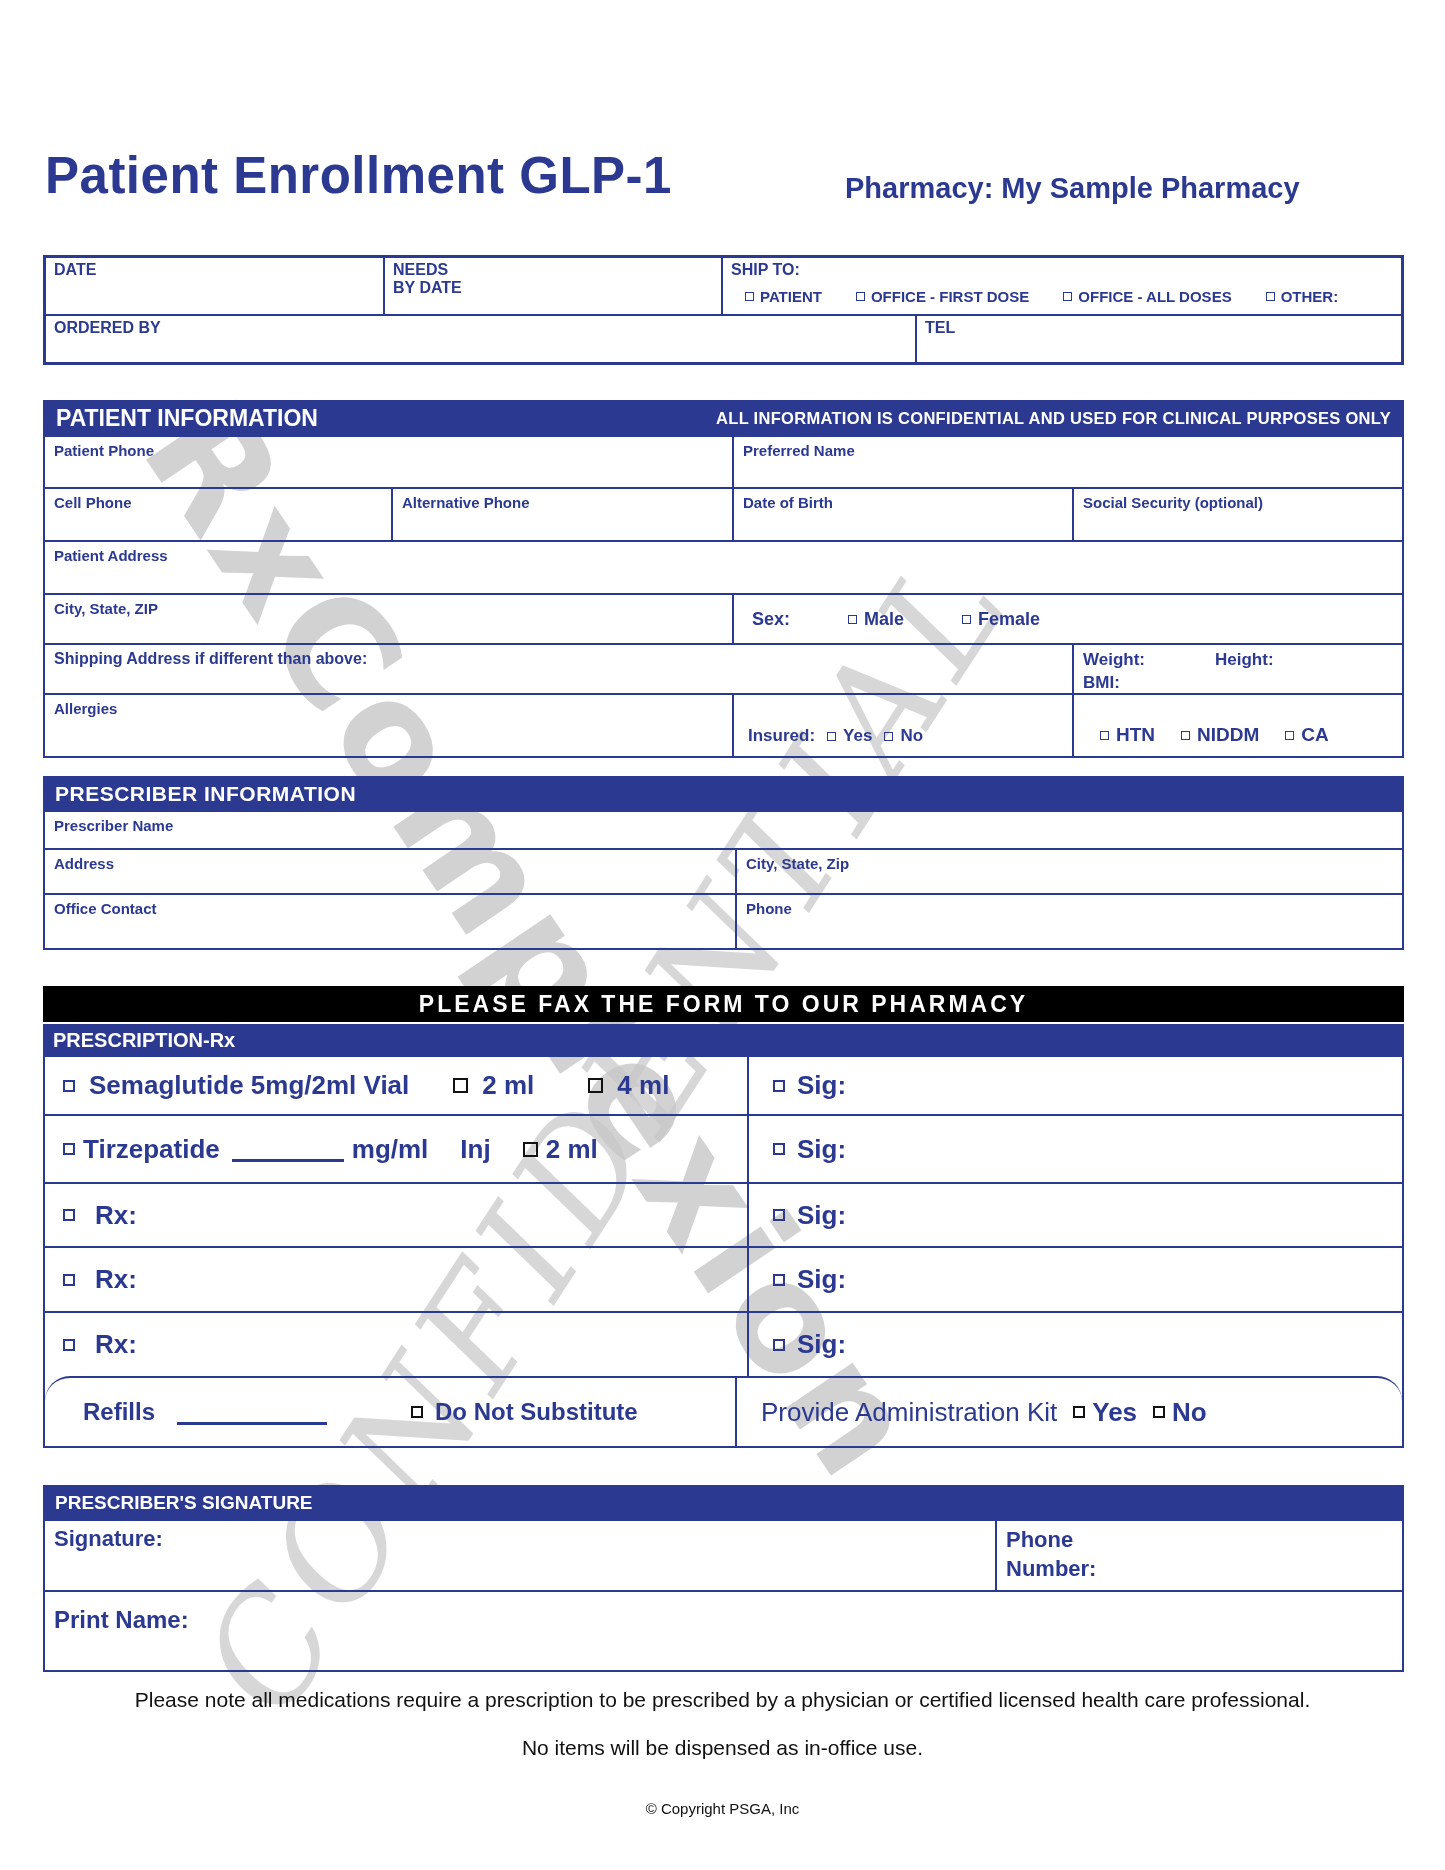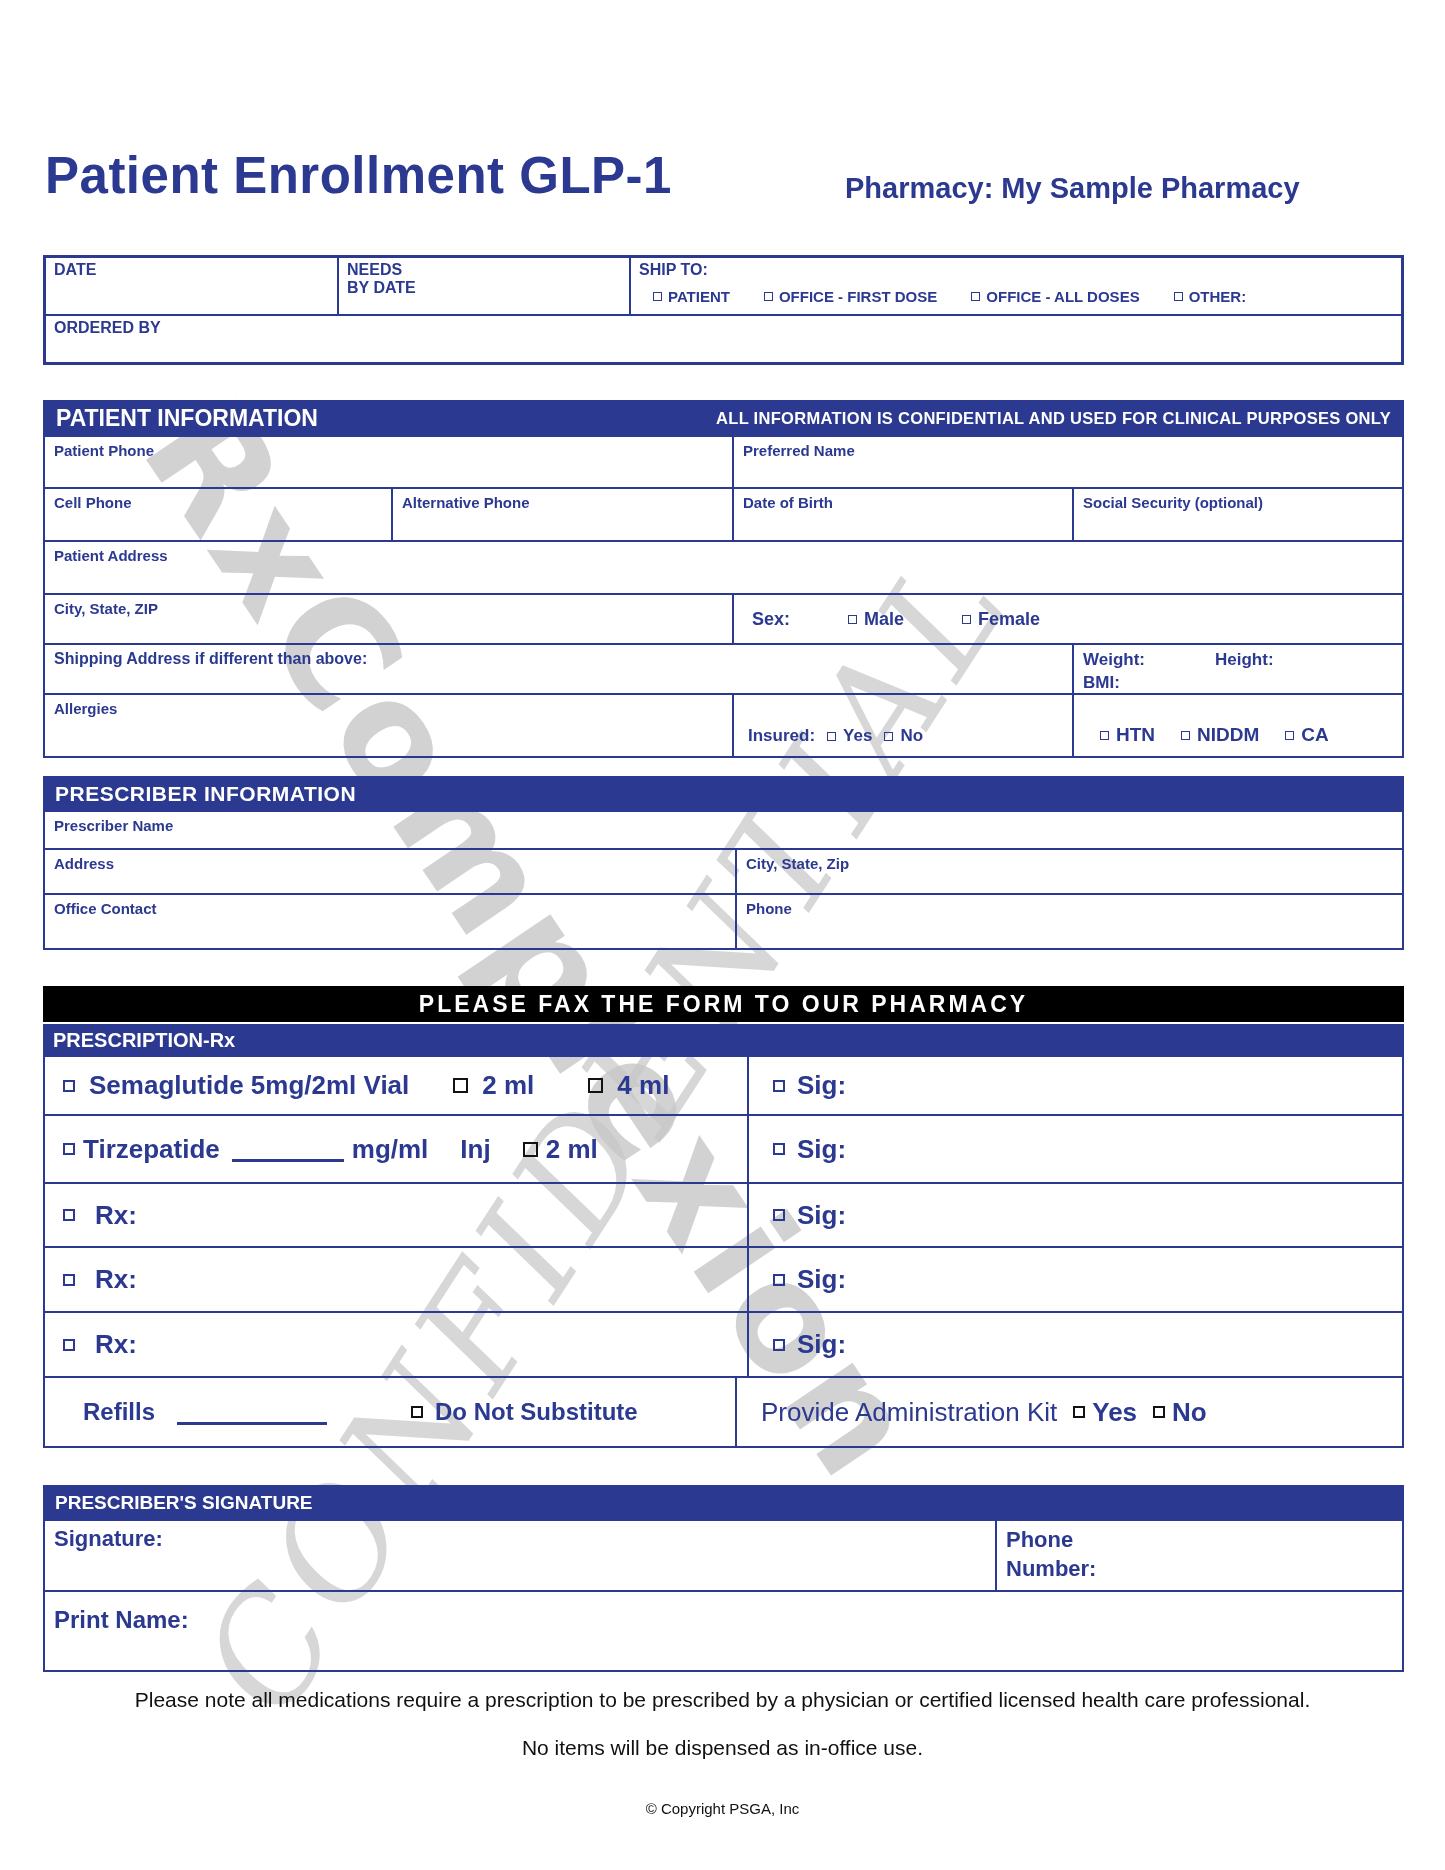"DATE" .trow { gap: none -> 46px }
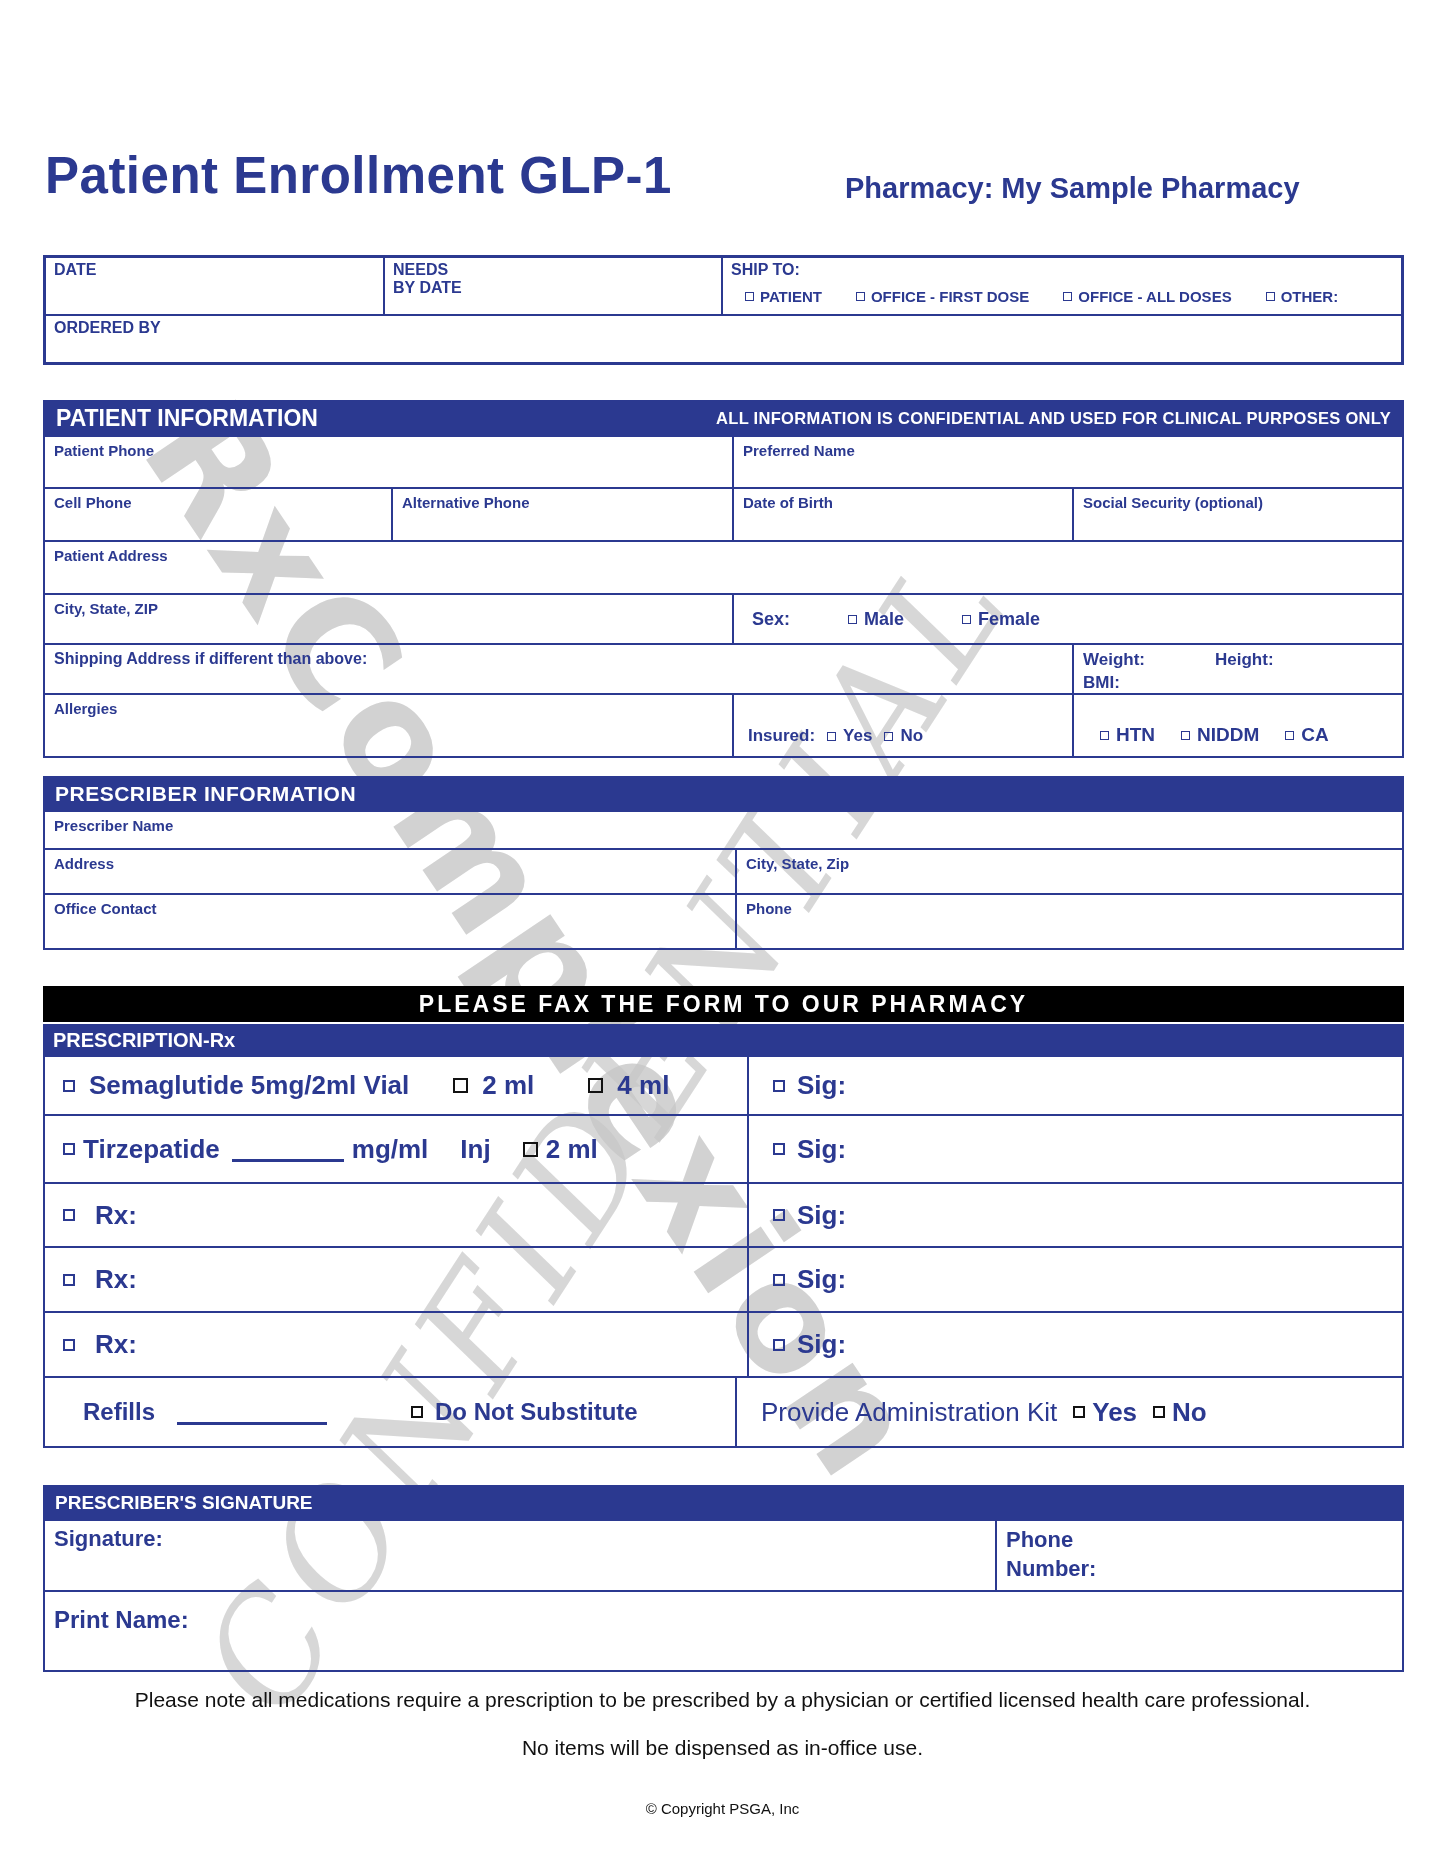"TEL" div.tcell { html: none -> <div> <span>TEL</span> </div> }
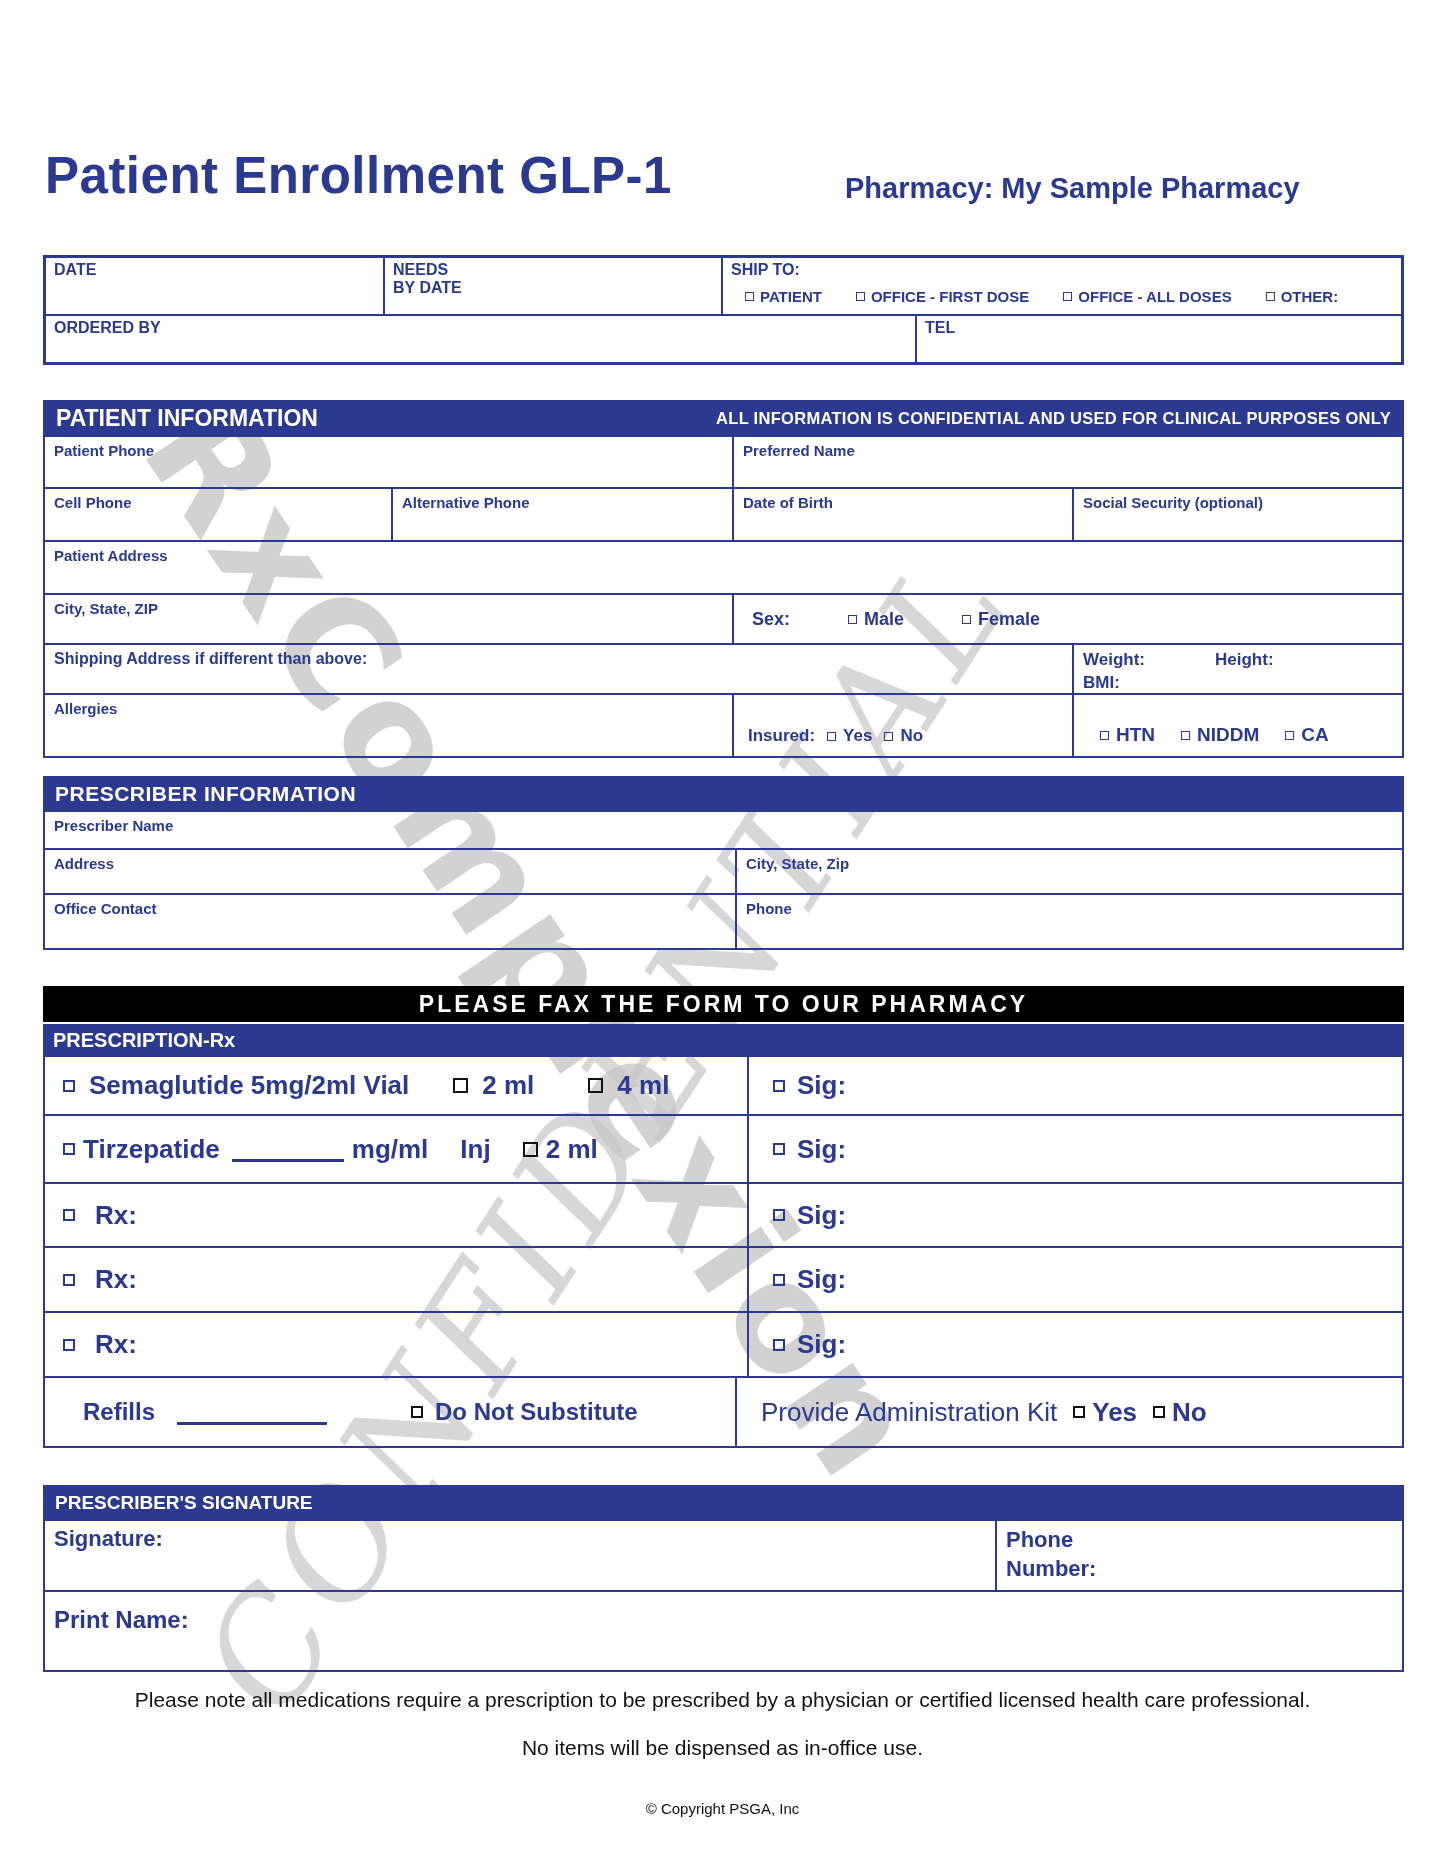"Refills" .rh70 { border-radius: none -> 25px }
